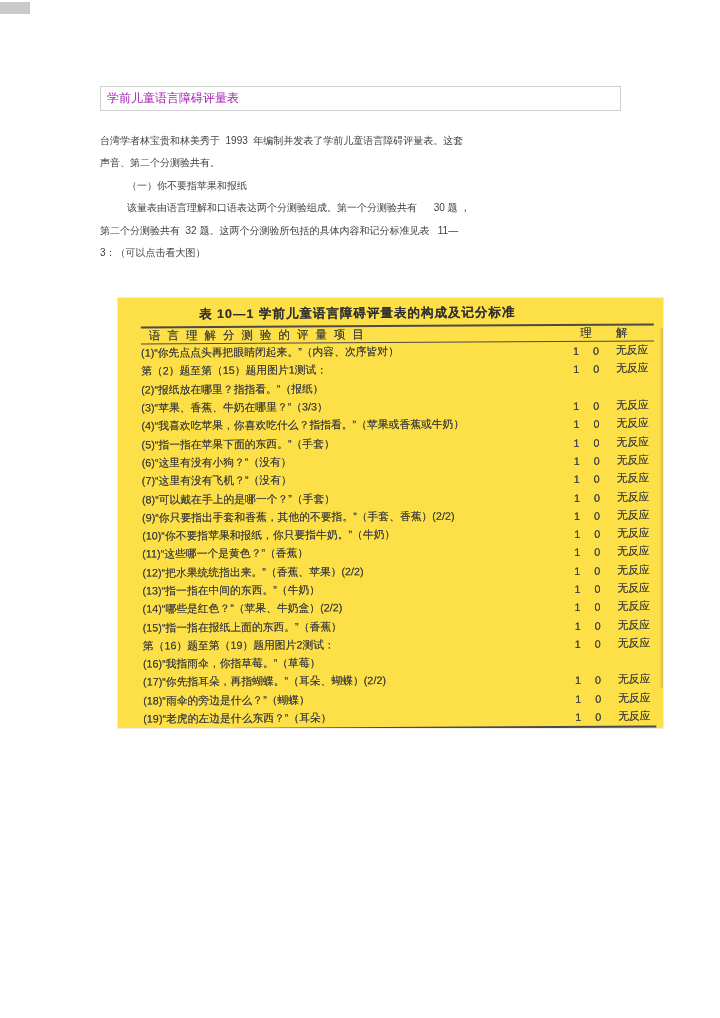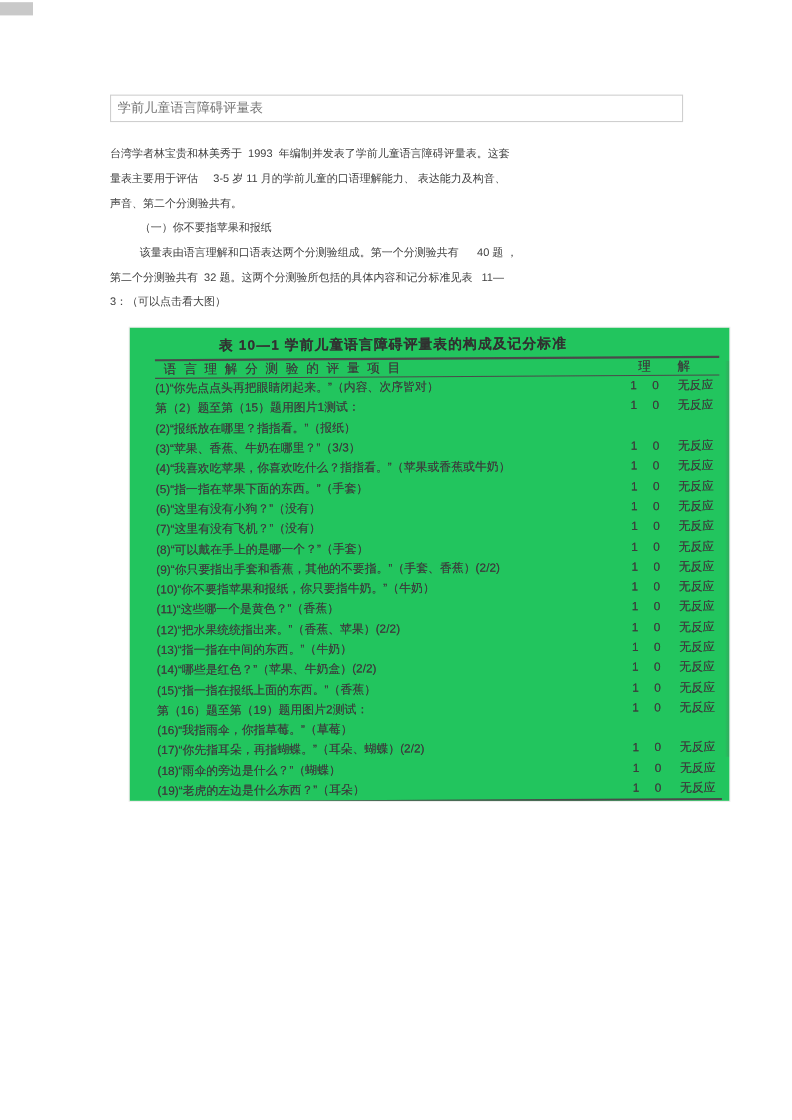"学前儿童语言障碍评量表" .title-box { color: #737373 -> #a21caf }
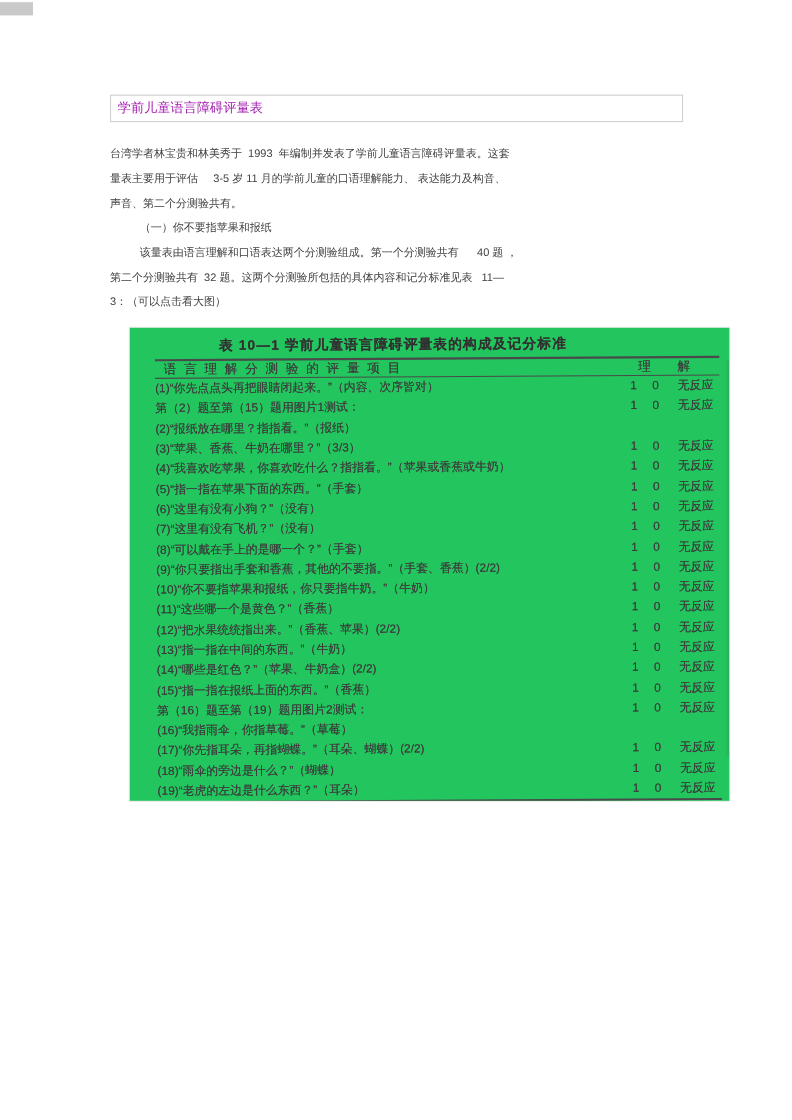"量表主要用于评估 3-5 岁 11 月的学前儿童的口语理解能力、" div.line { html: <div>量表主要用于评估 3-5 岁 11 月的学前儿童的口语理解能力、 表达能力及构音、</div> -> none }
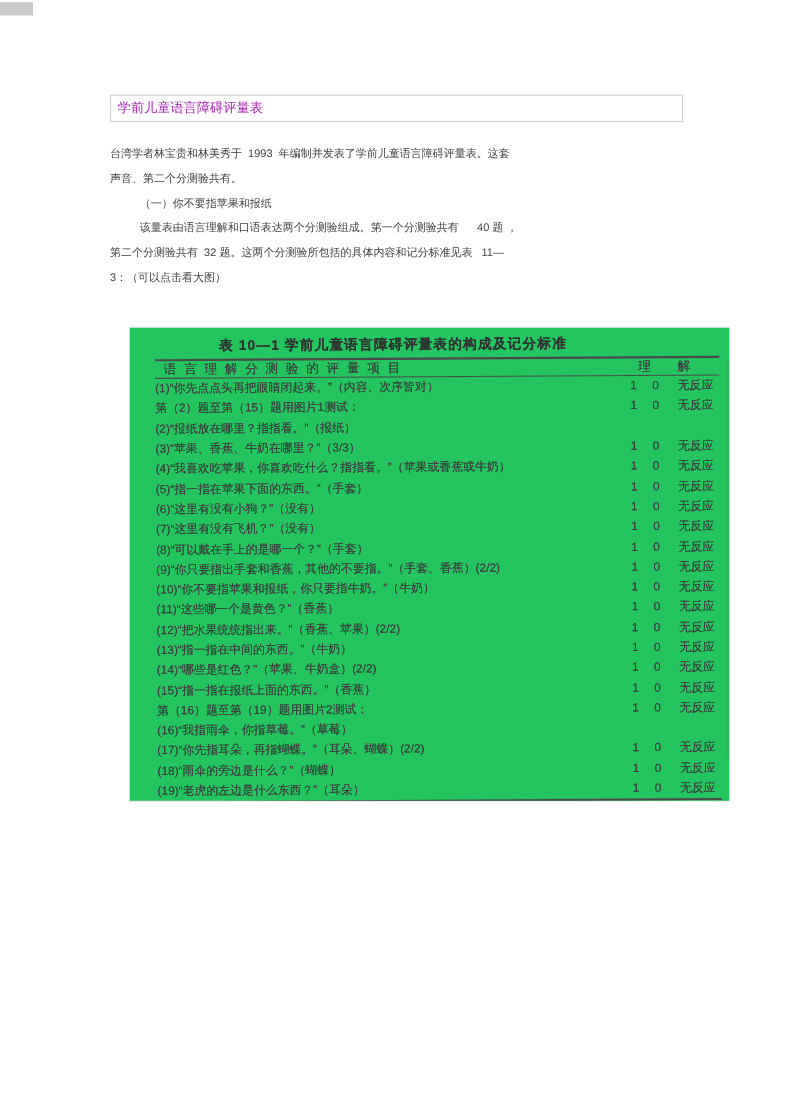"该量表由语言理解和口语表达两个分测验组成。第一个分测验共有 40 题 ，" div.line { text: 40 -> 30 }
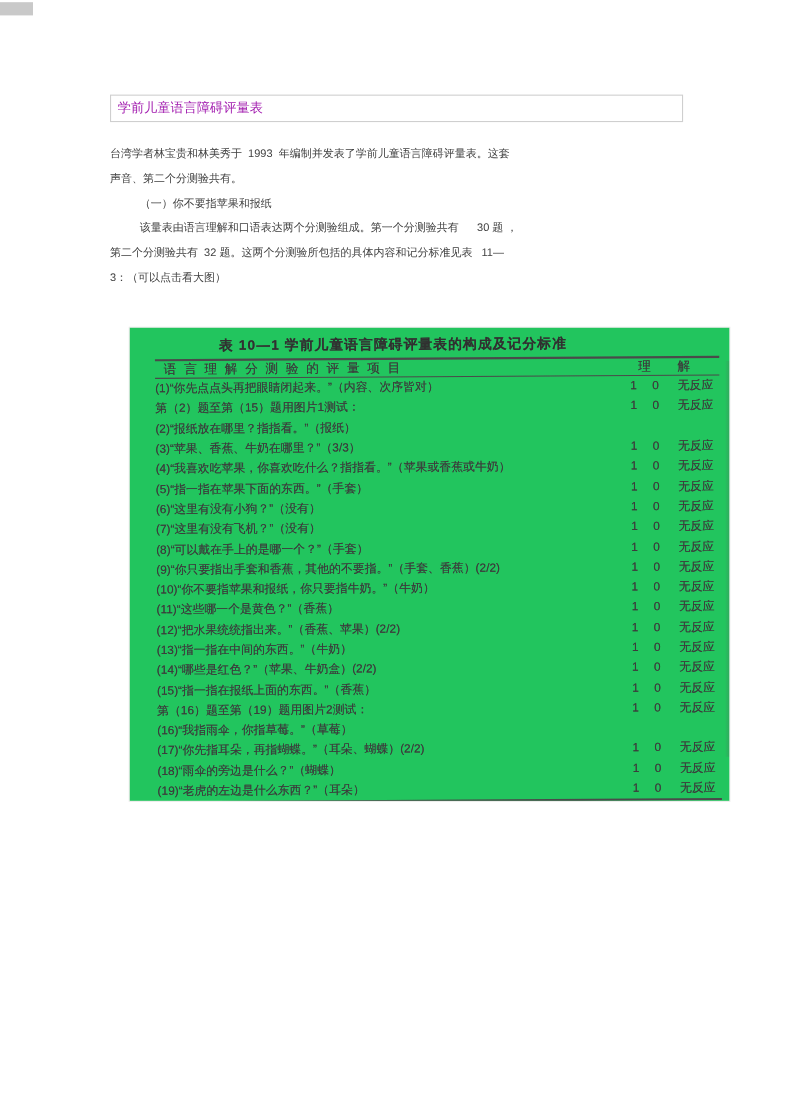"表 10—1 学前儿童语言障碍评量表的构成及记分标准" .scan { background: #22c55e -> #fde047 }
